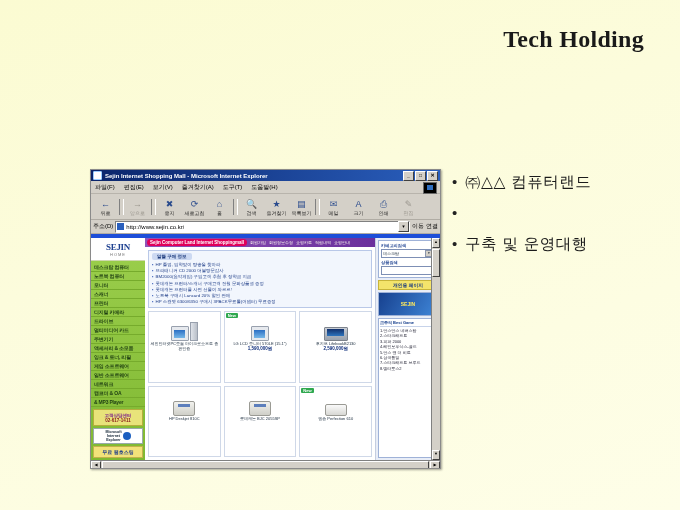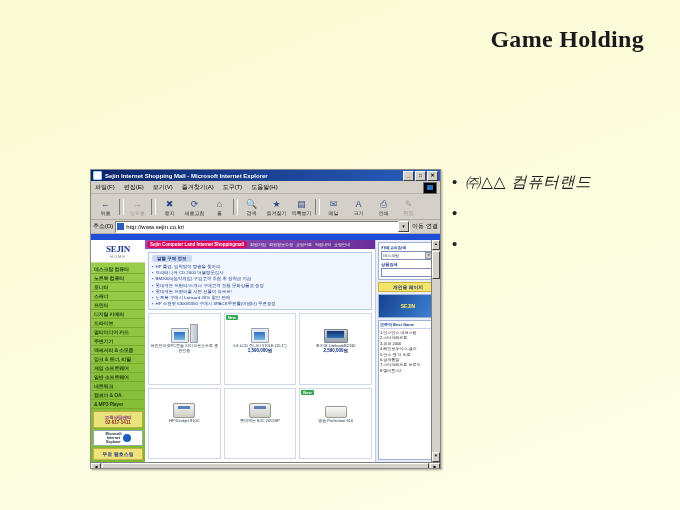"Game Holding" div.corp-title { text: Game -> Tech }
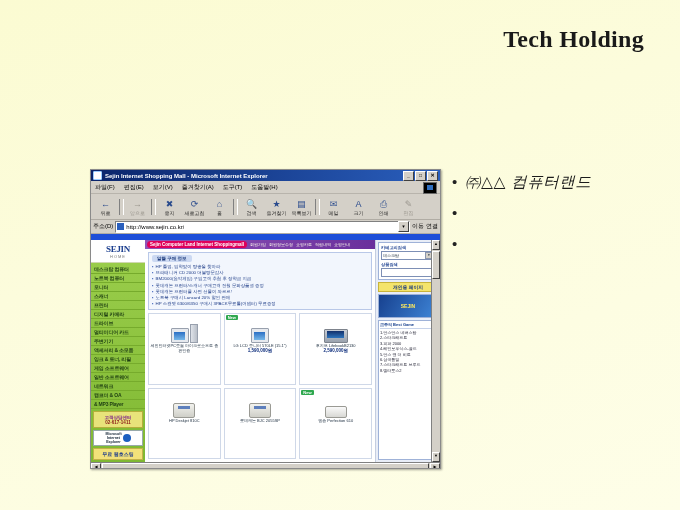"㈜△△ 컴퓨터랜드" .bullet .btxt { font-style: italic -> none }
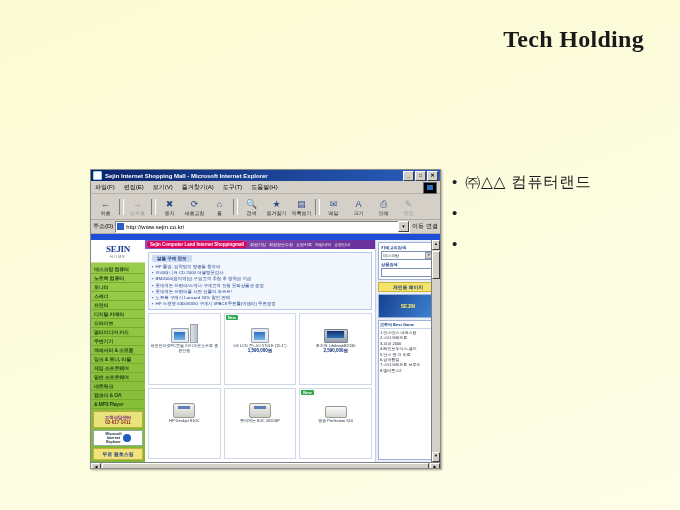"SEJIN" .viewport { border-top: 6px solid #1d4ed8 -> 4px solid #1d4ed8 }
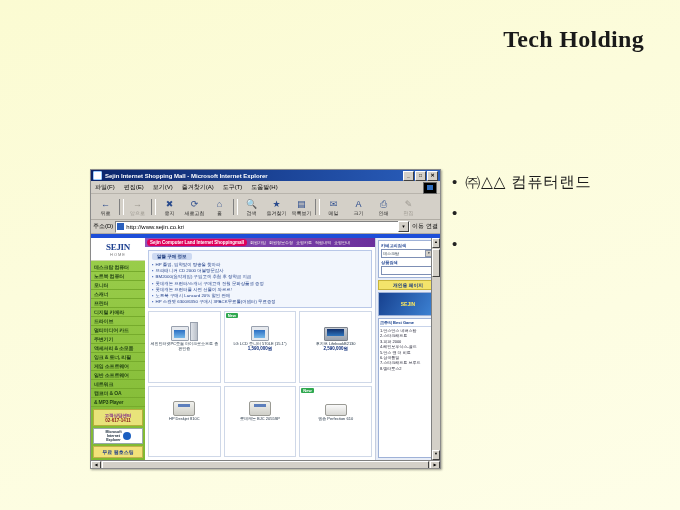"구축 및 운영대행" span.btxt { html: none -> <span>구축 및 운영대행</span> }
